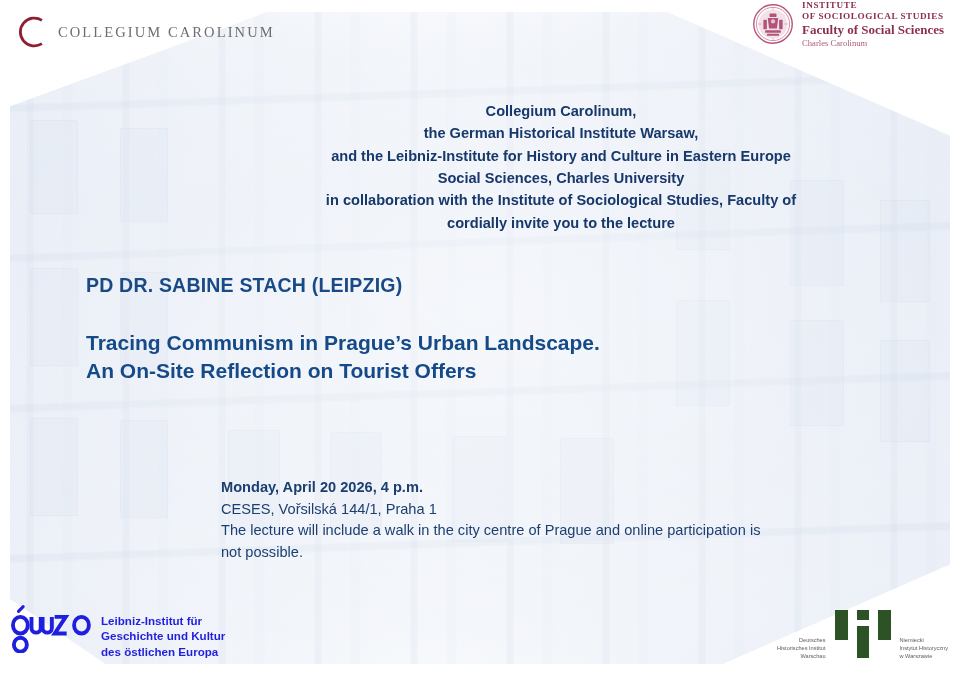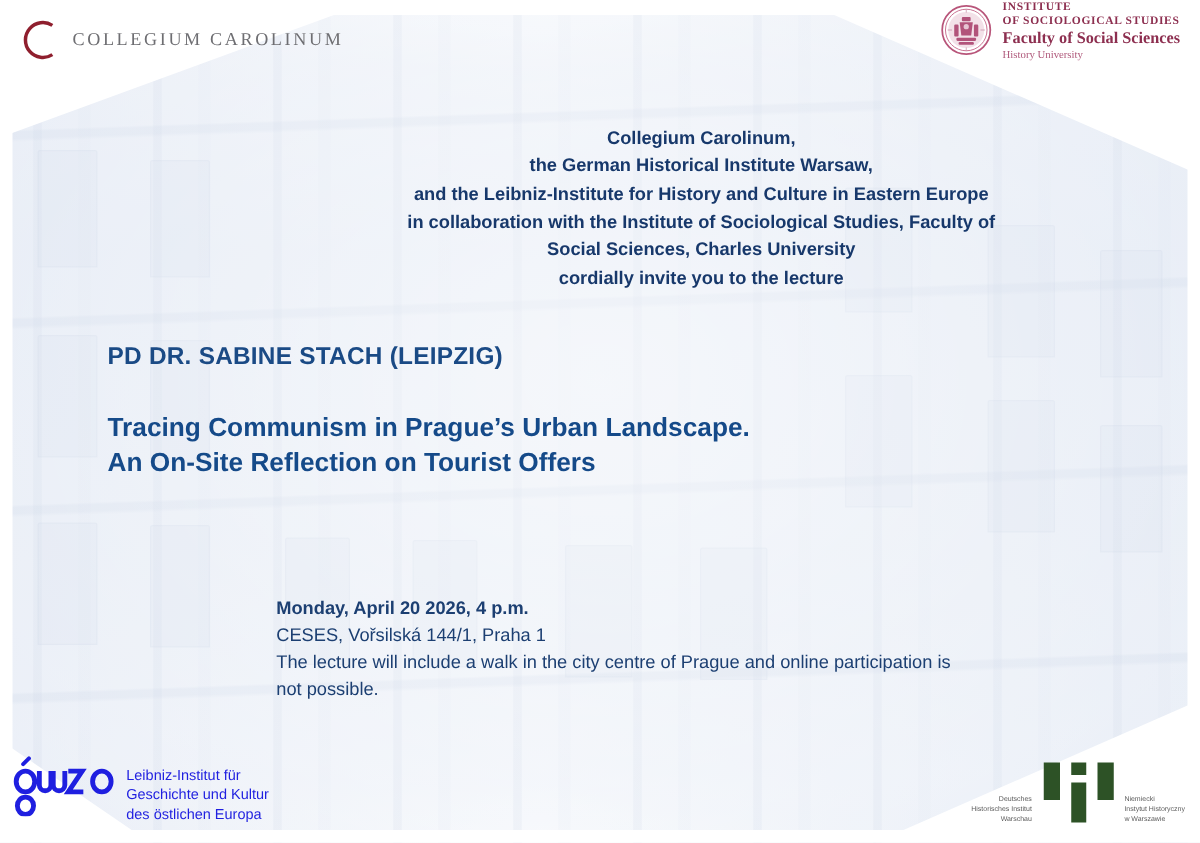"History University" div.iss-l4 { text: History University -> Charles Carolinum }
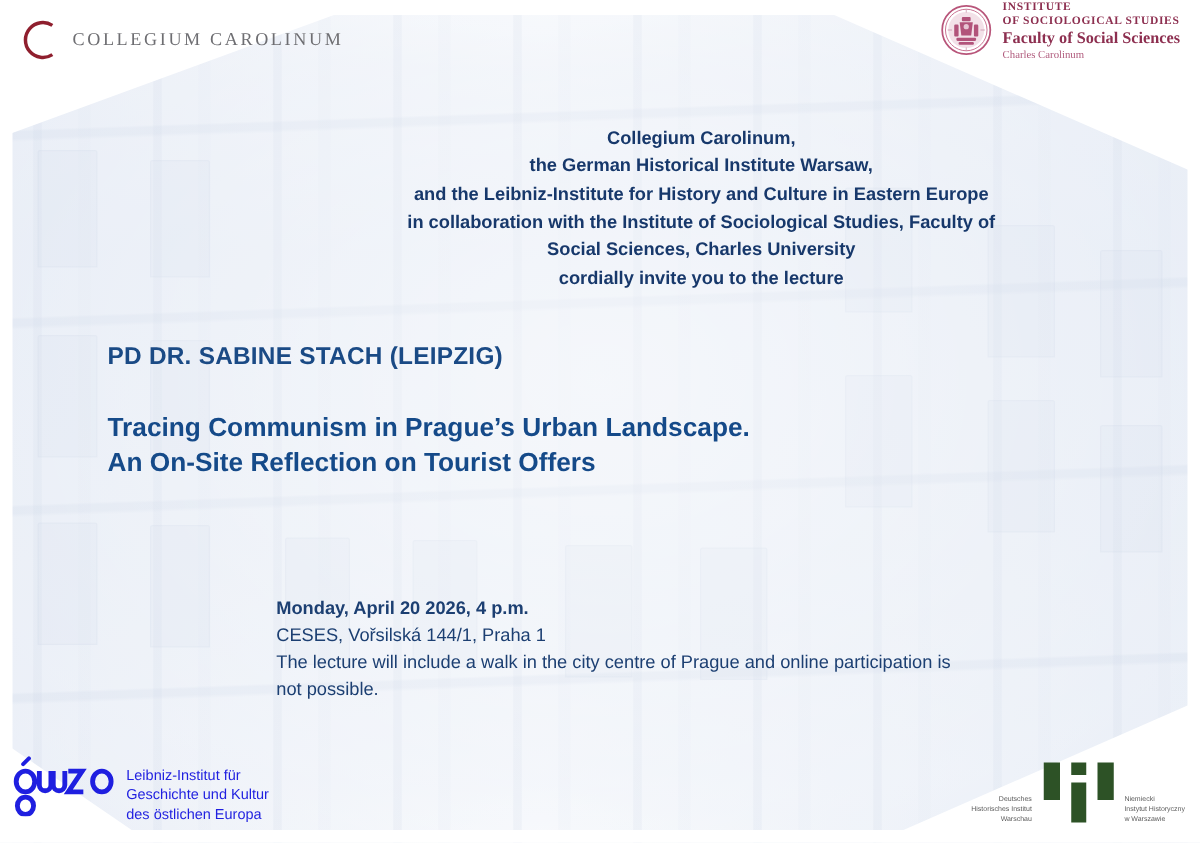"in collaboration with the Institute" div { order: before "Social Sciences, Charles University" -> after "Social Sciences, Charles University" }
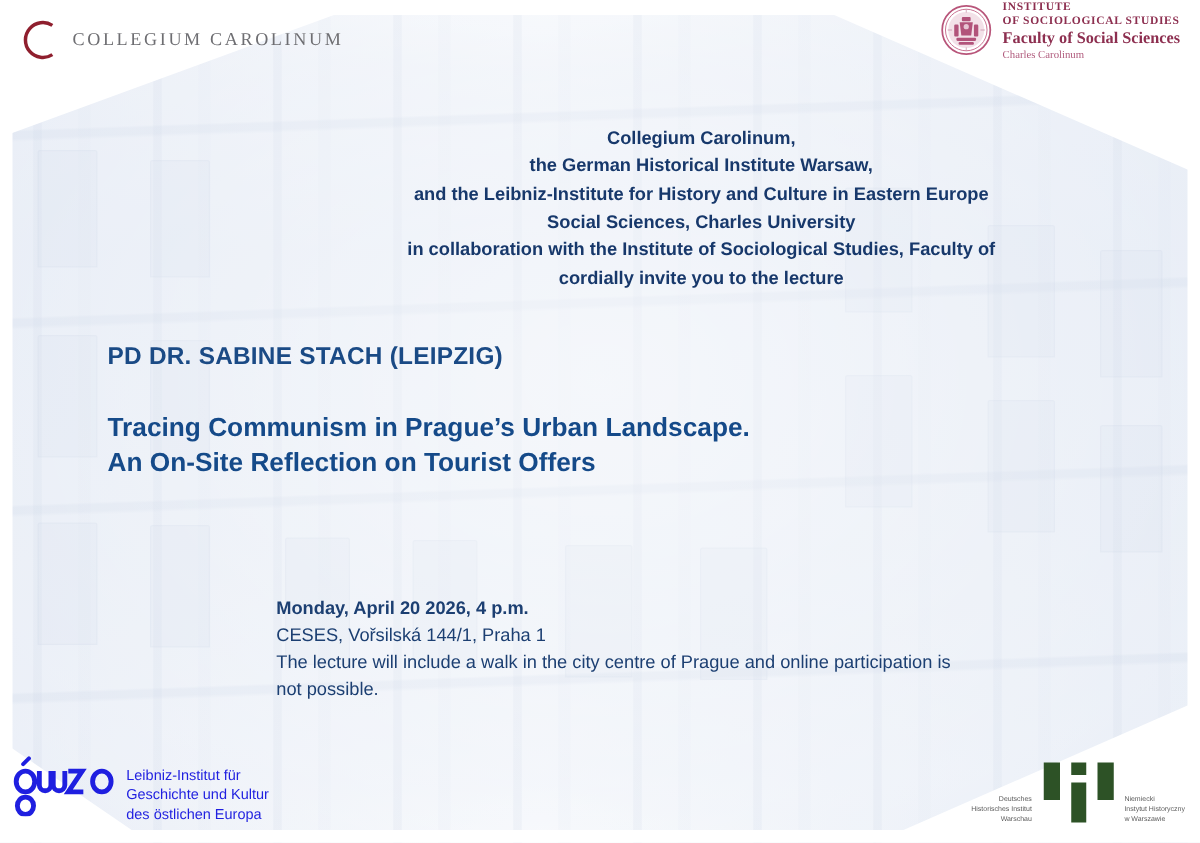"Leibniz-Institut für" .gwzo-text { font-weight: normal -> bold }
